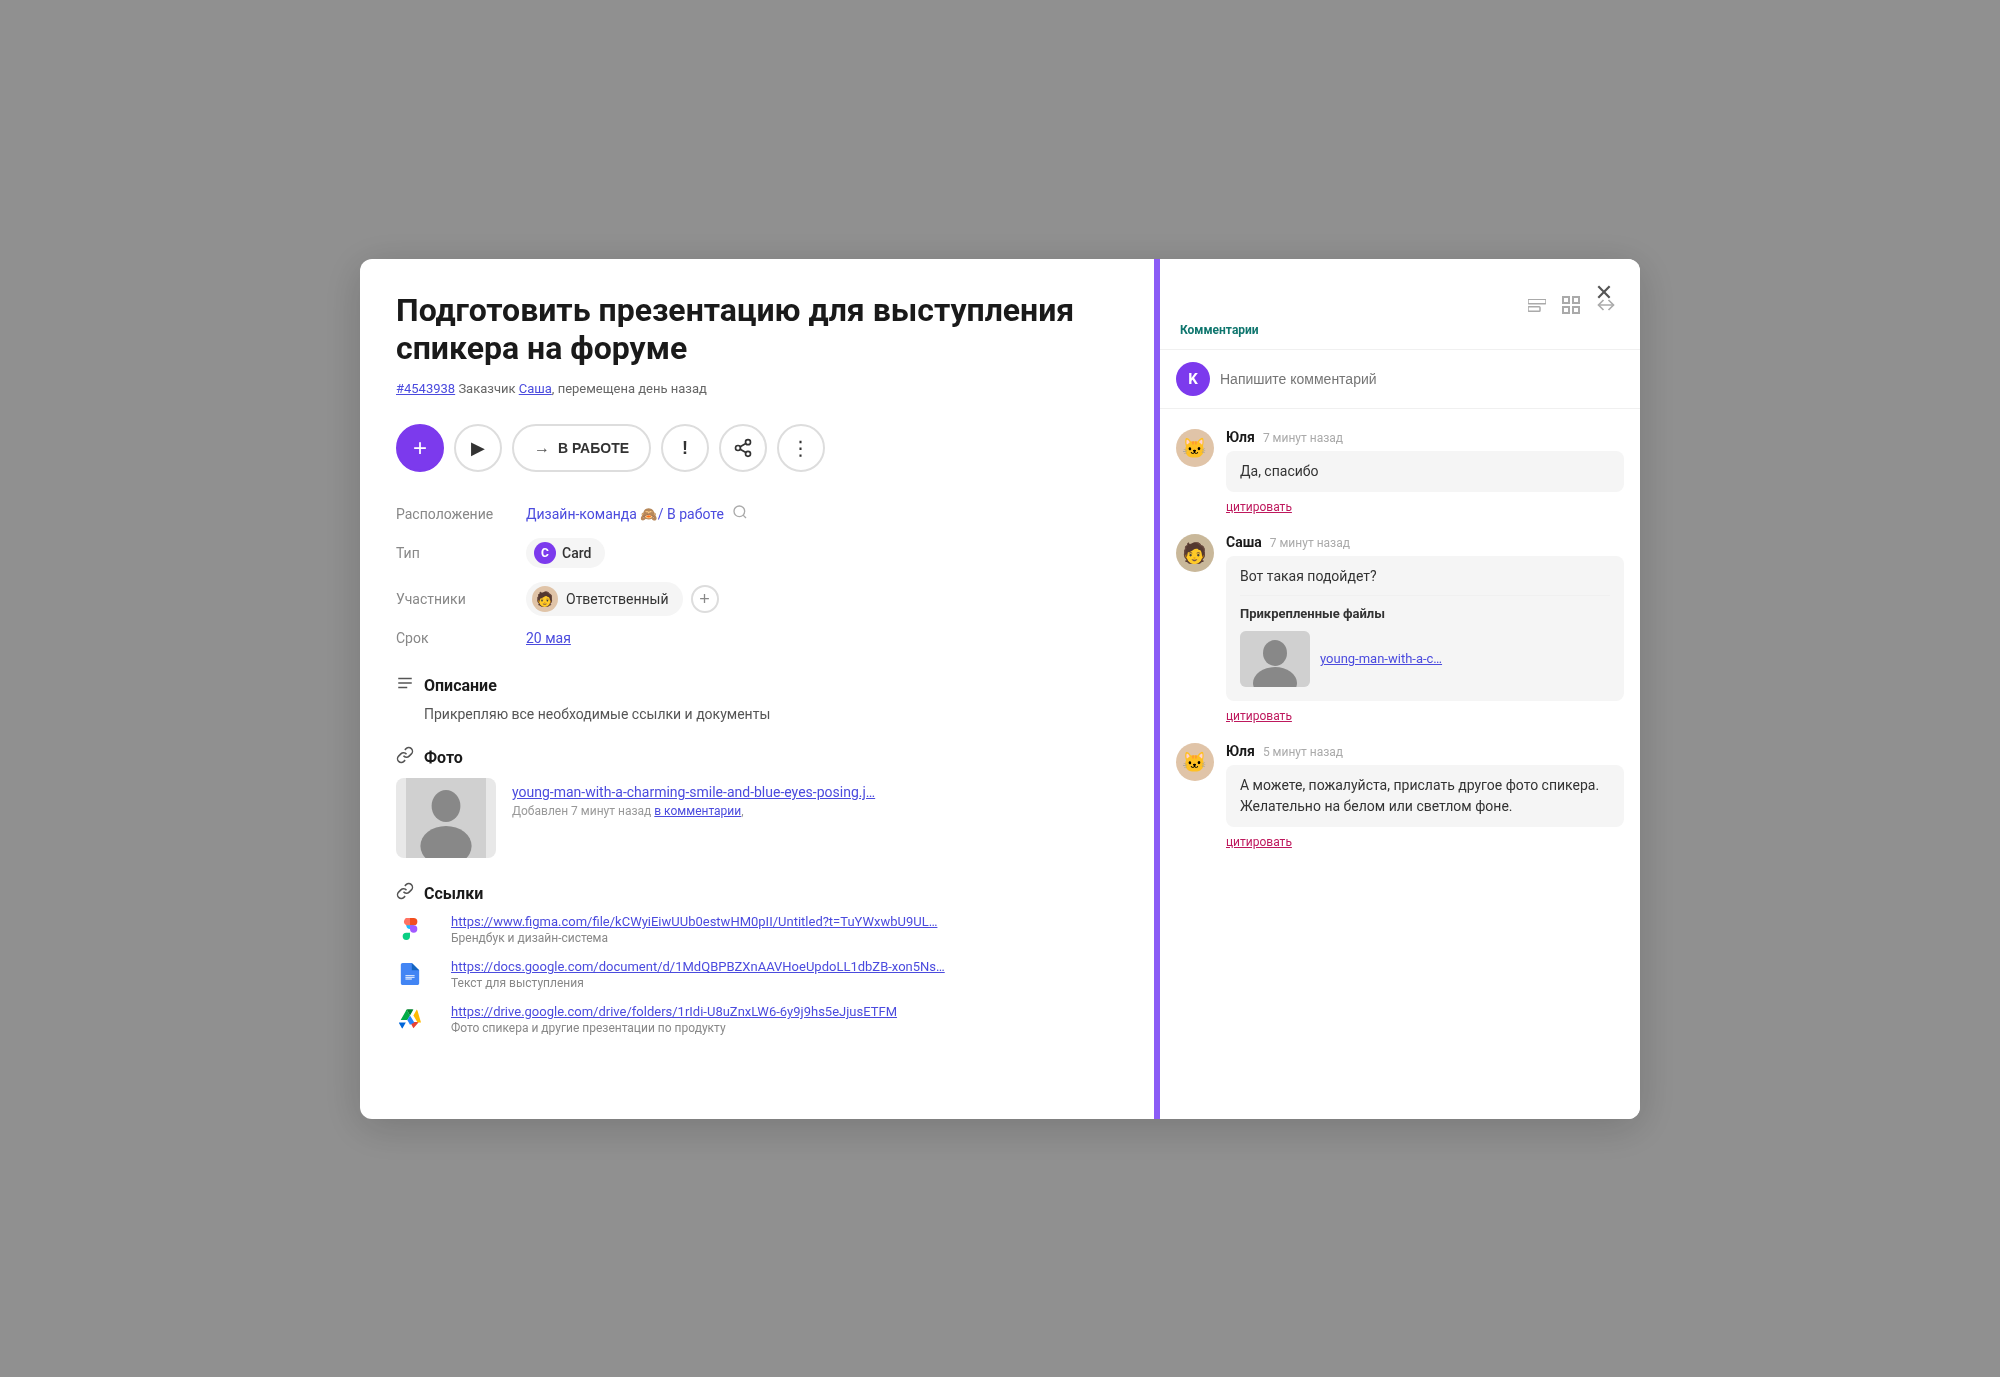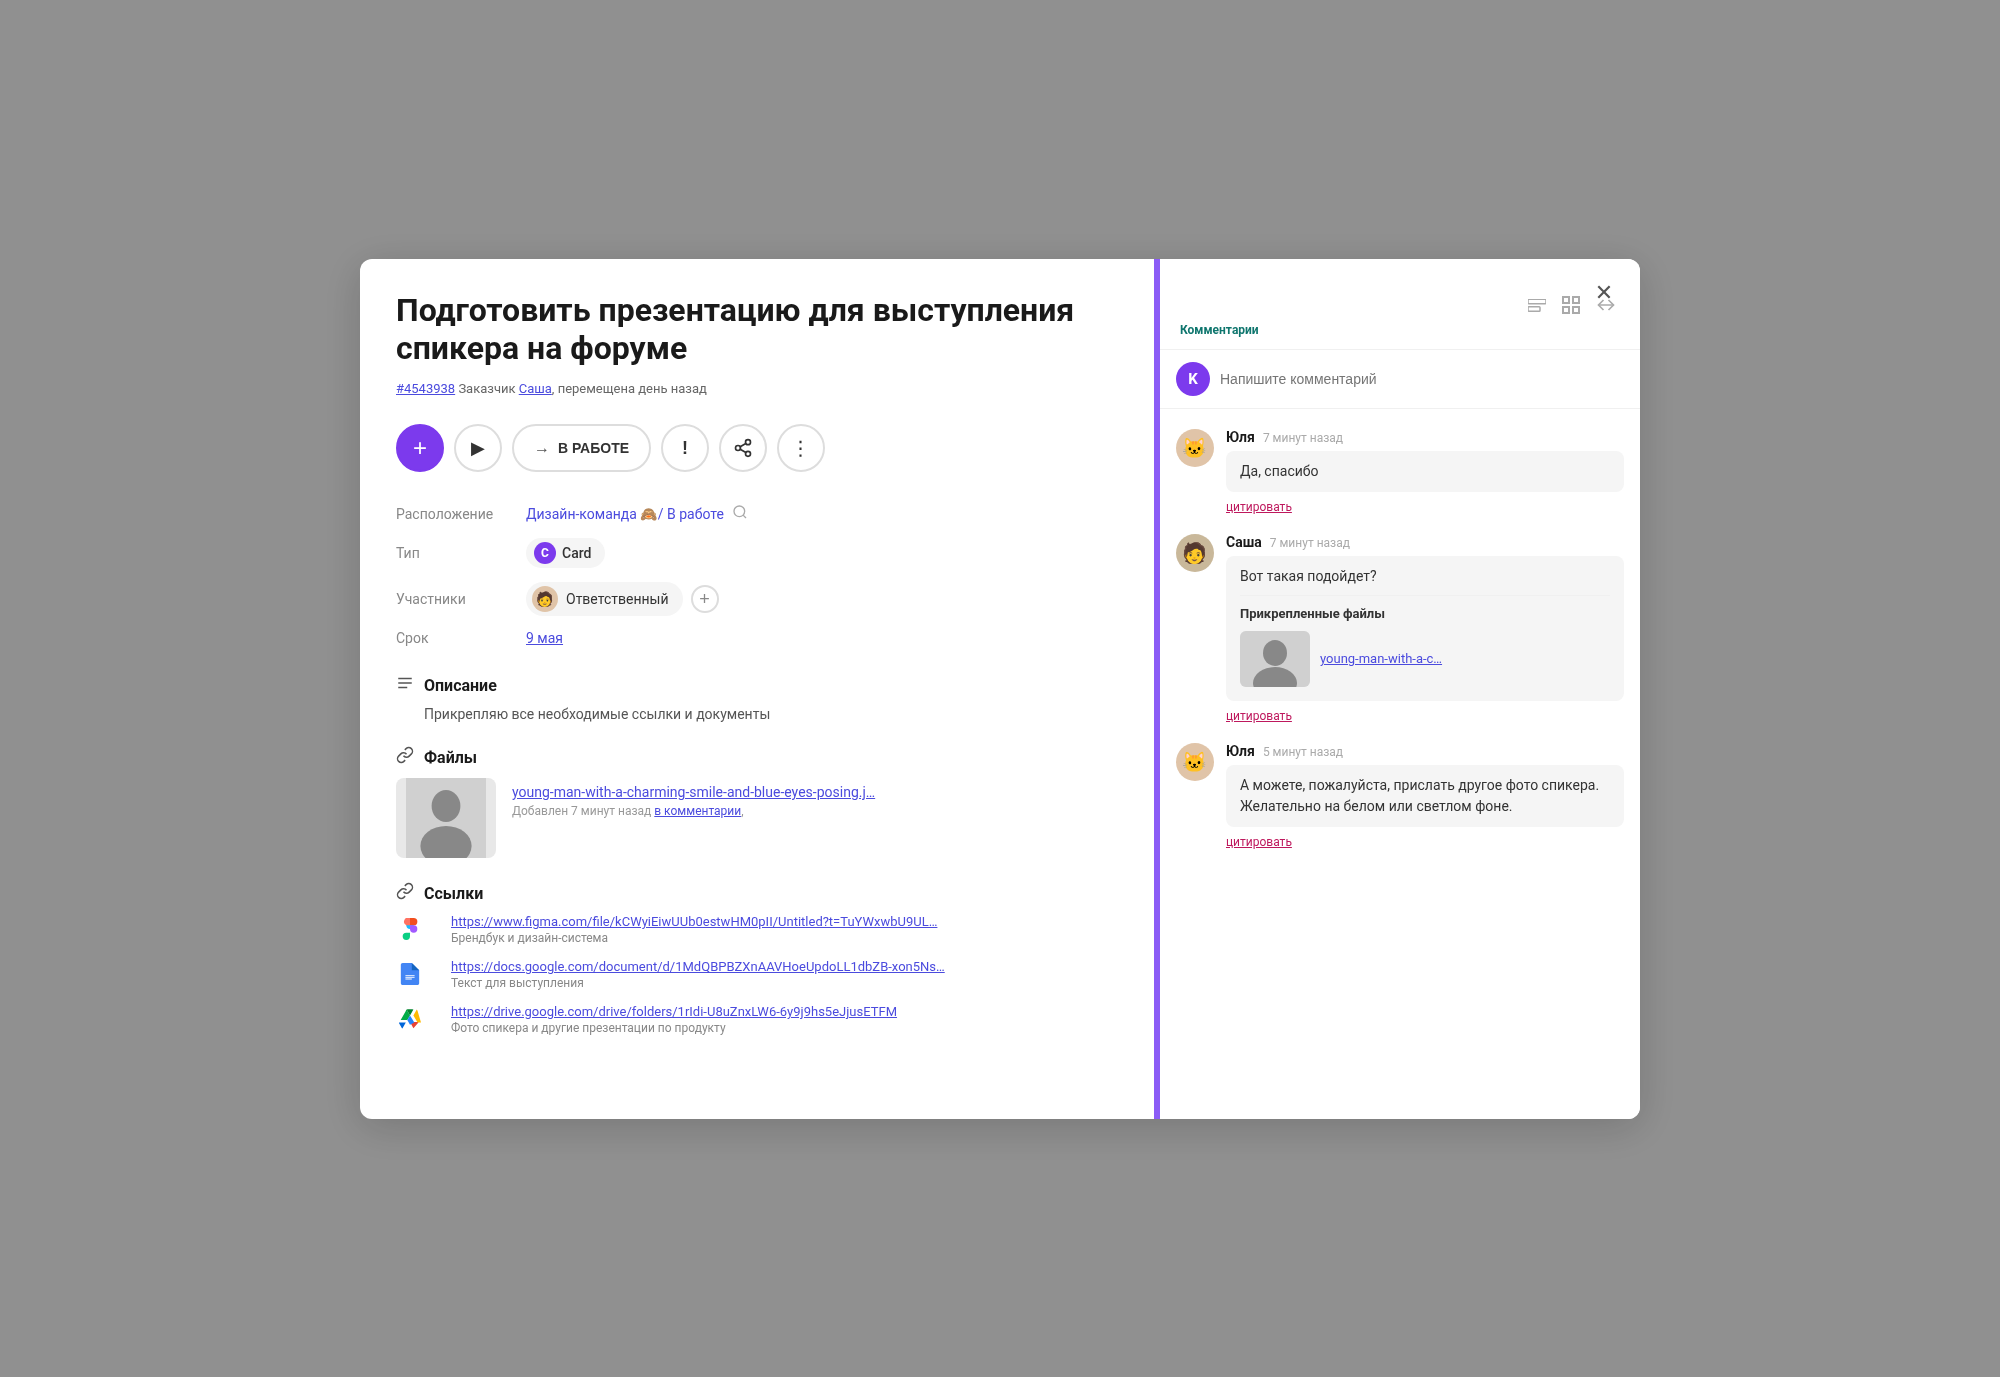"9 мая" a.deadline-link { text: 9 -> 20 }
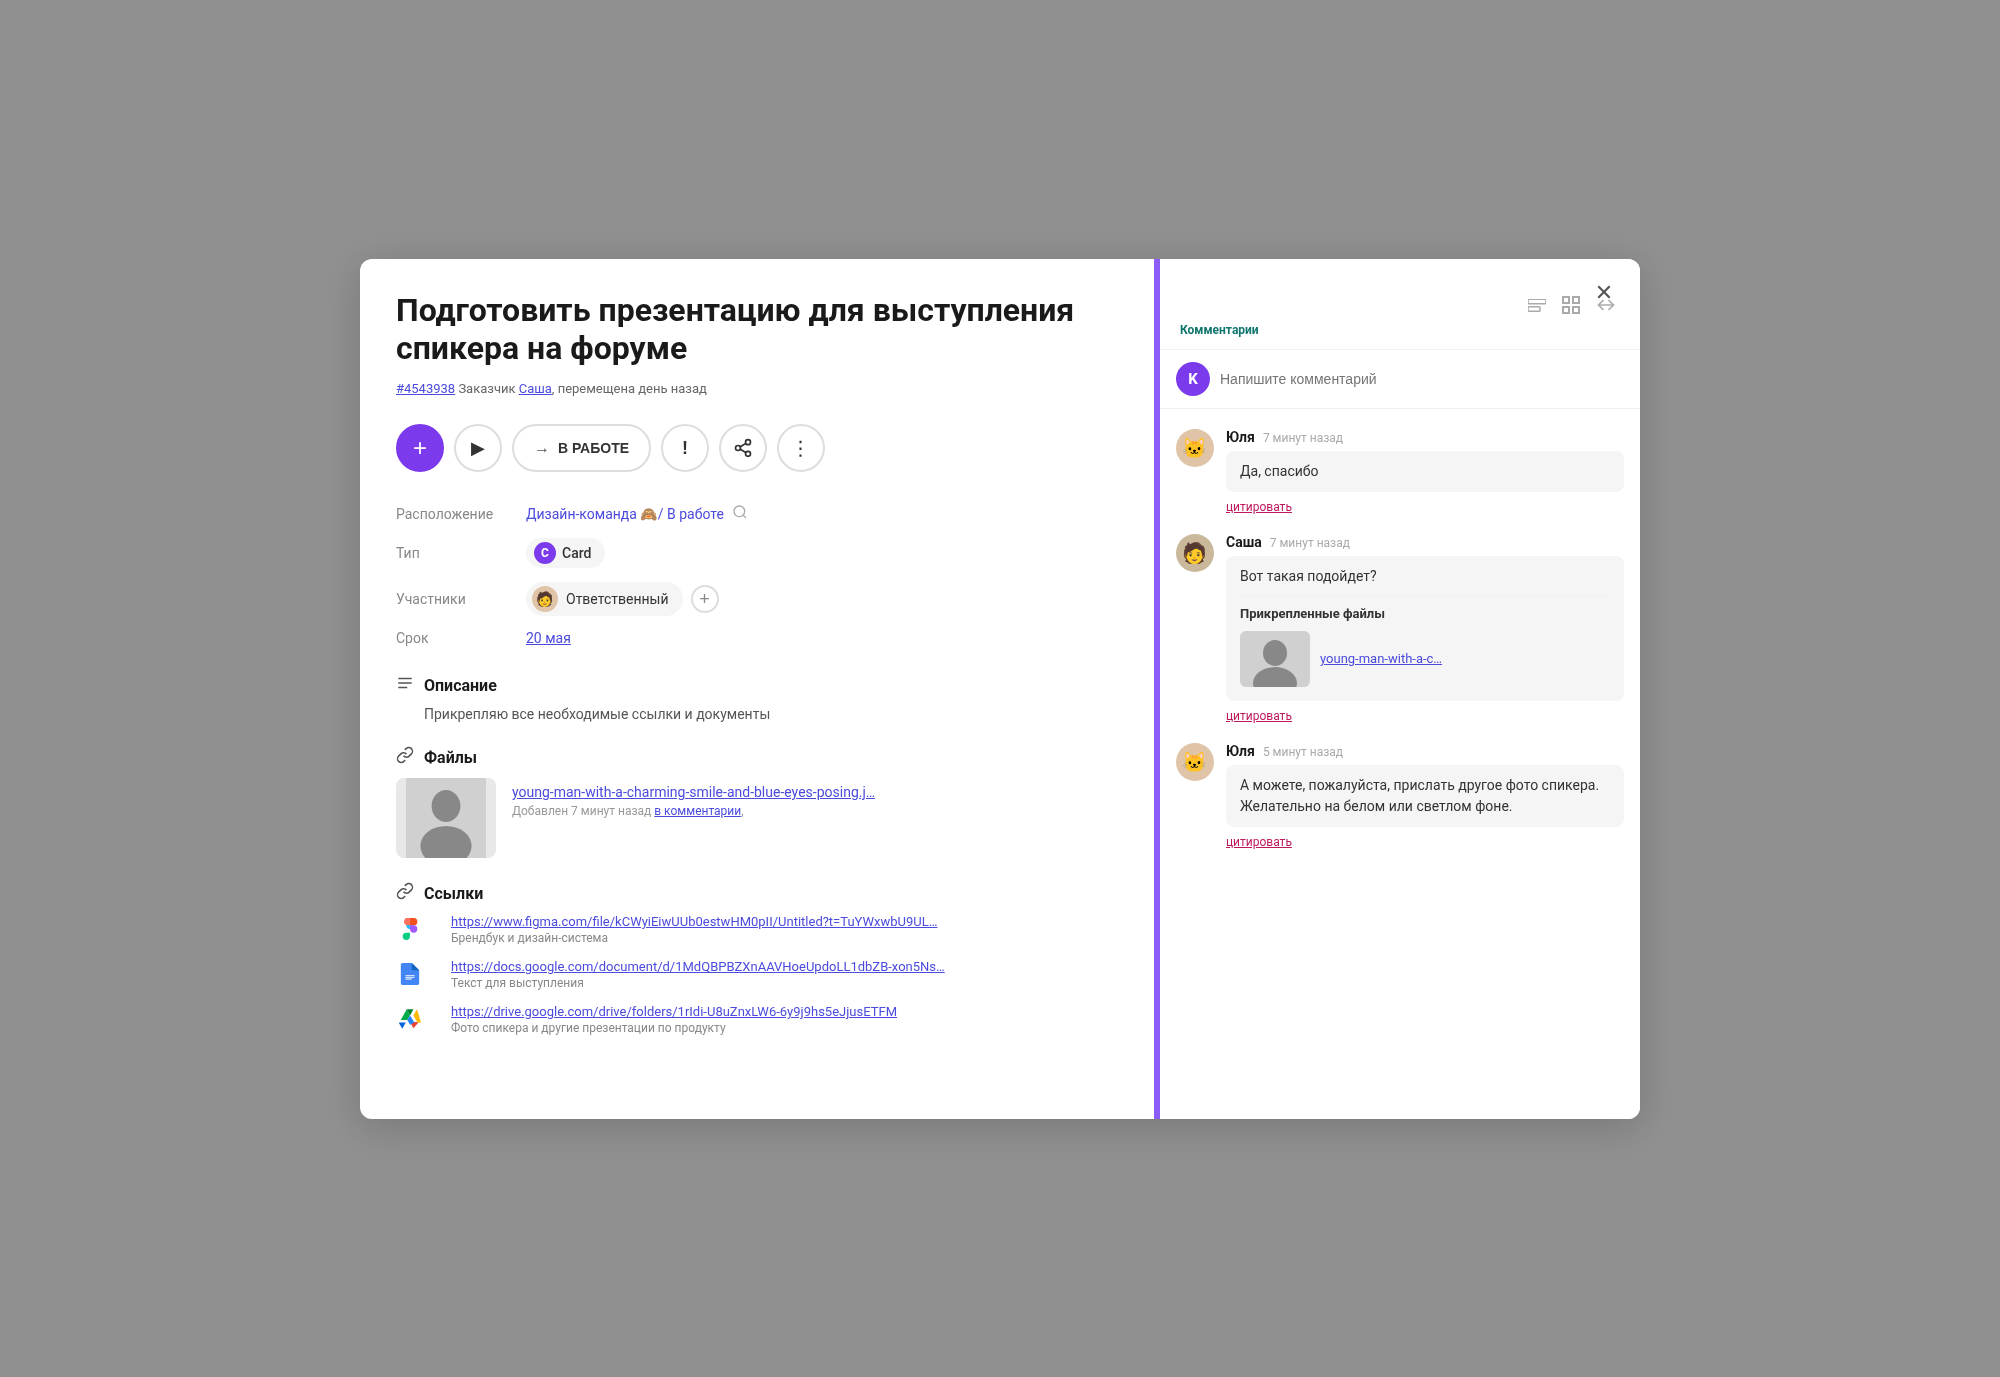"Файлы" span { text: Файлы -> Фото }
